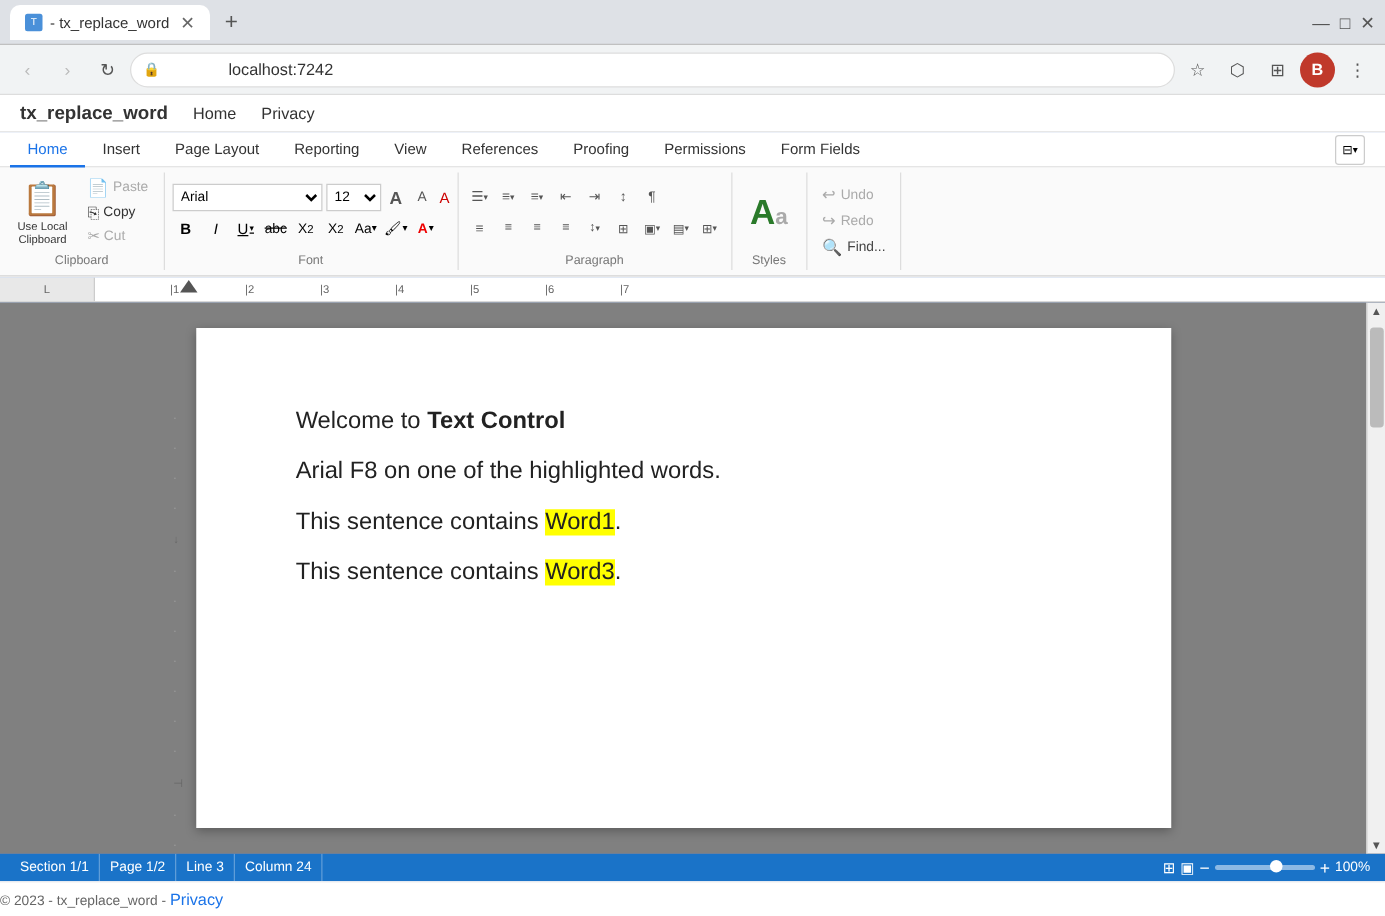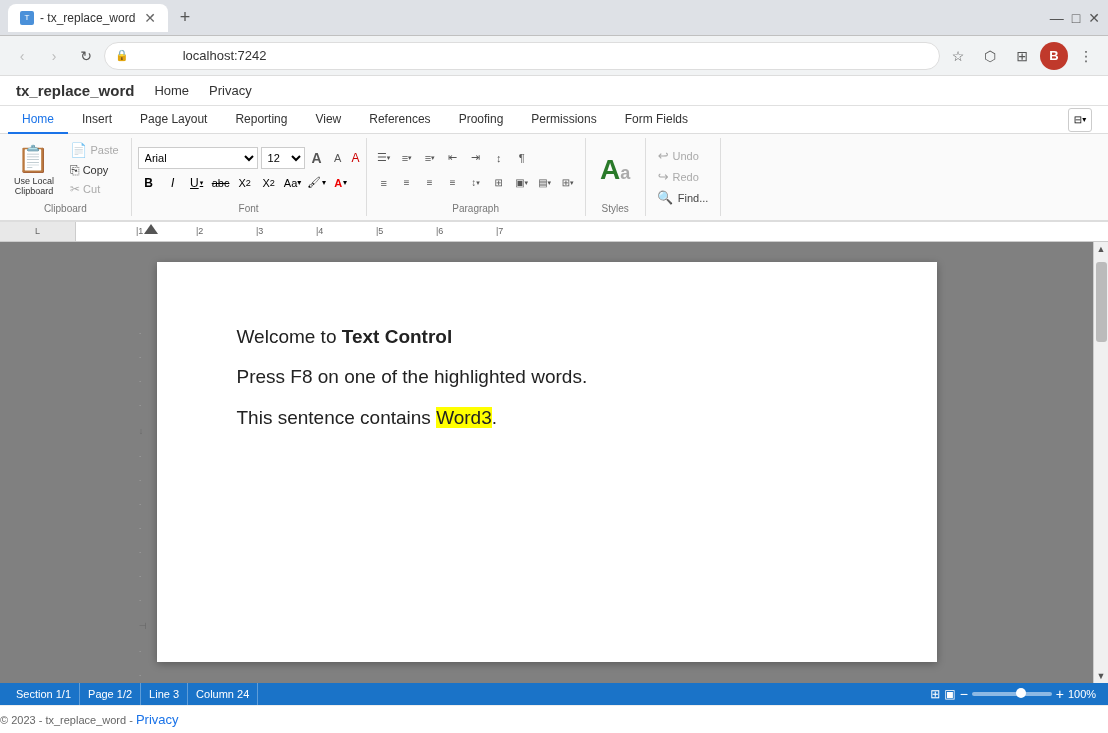"Press F8 on one of" div.doc-text { text: Press -> Arial }
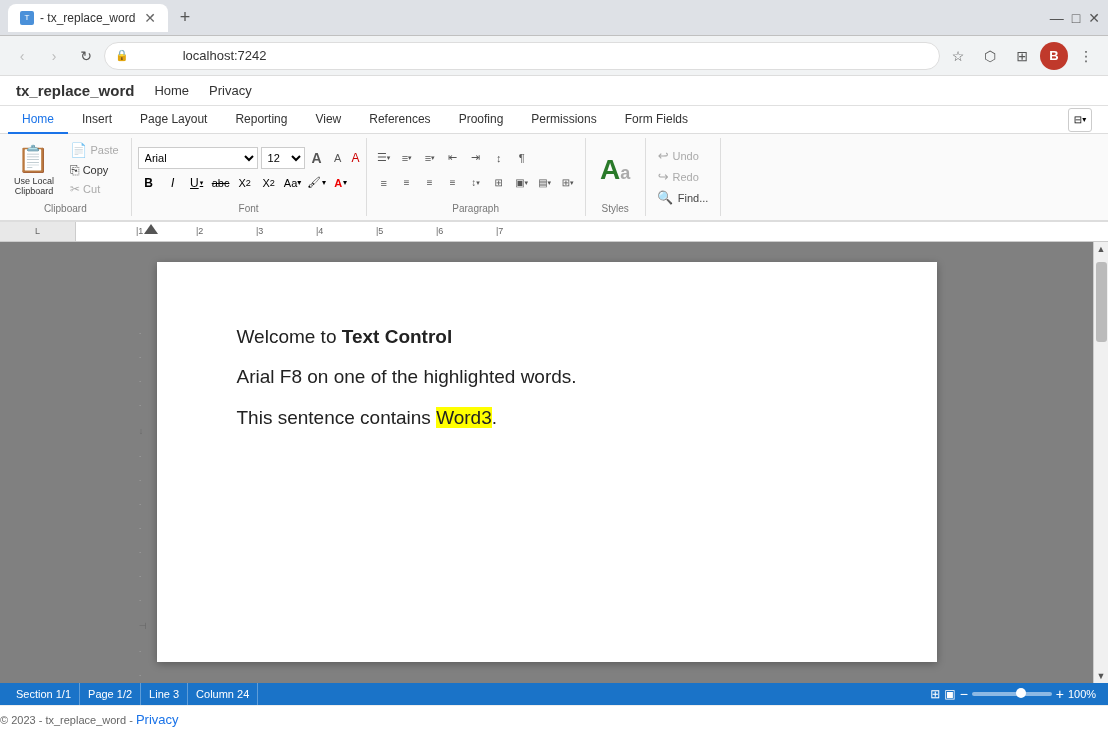"This sentence contains Word1." div.doc-text { html: none -> <div> This sentence contains <span>Word1</span>. </div> }
